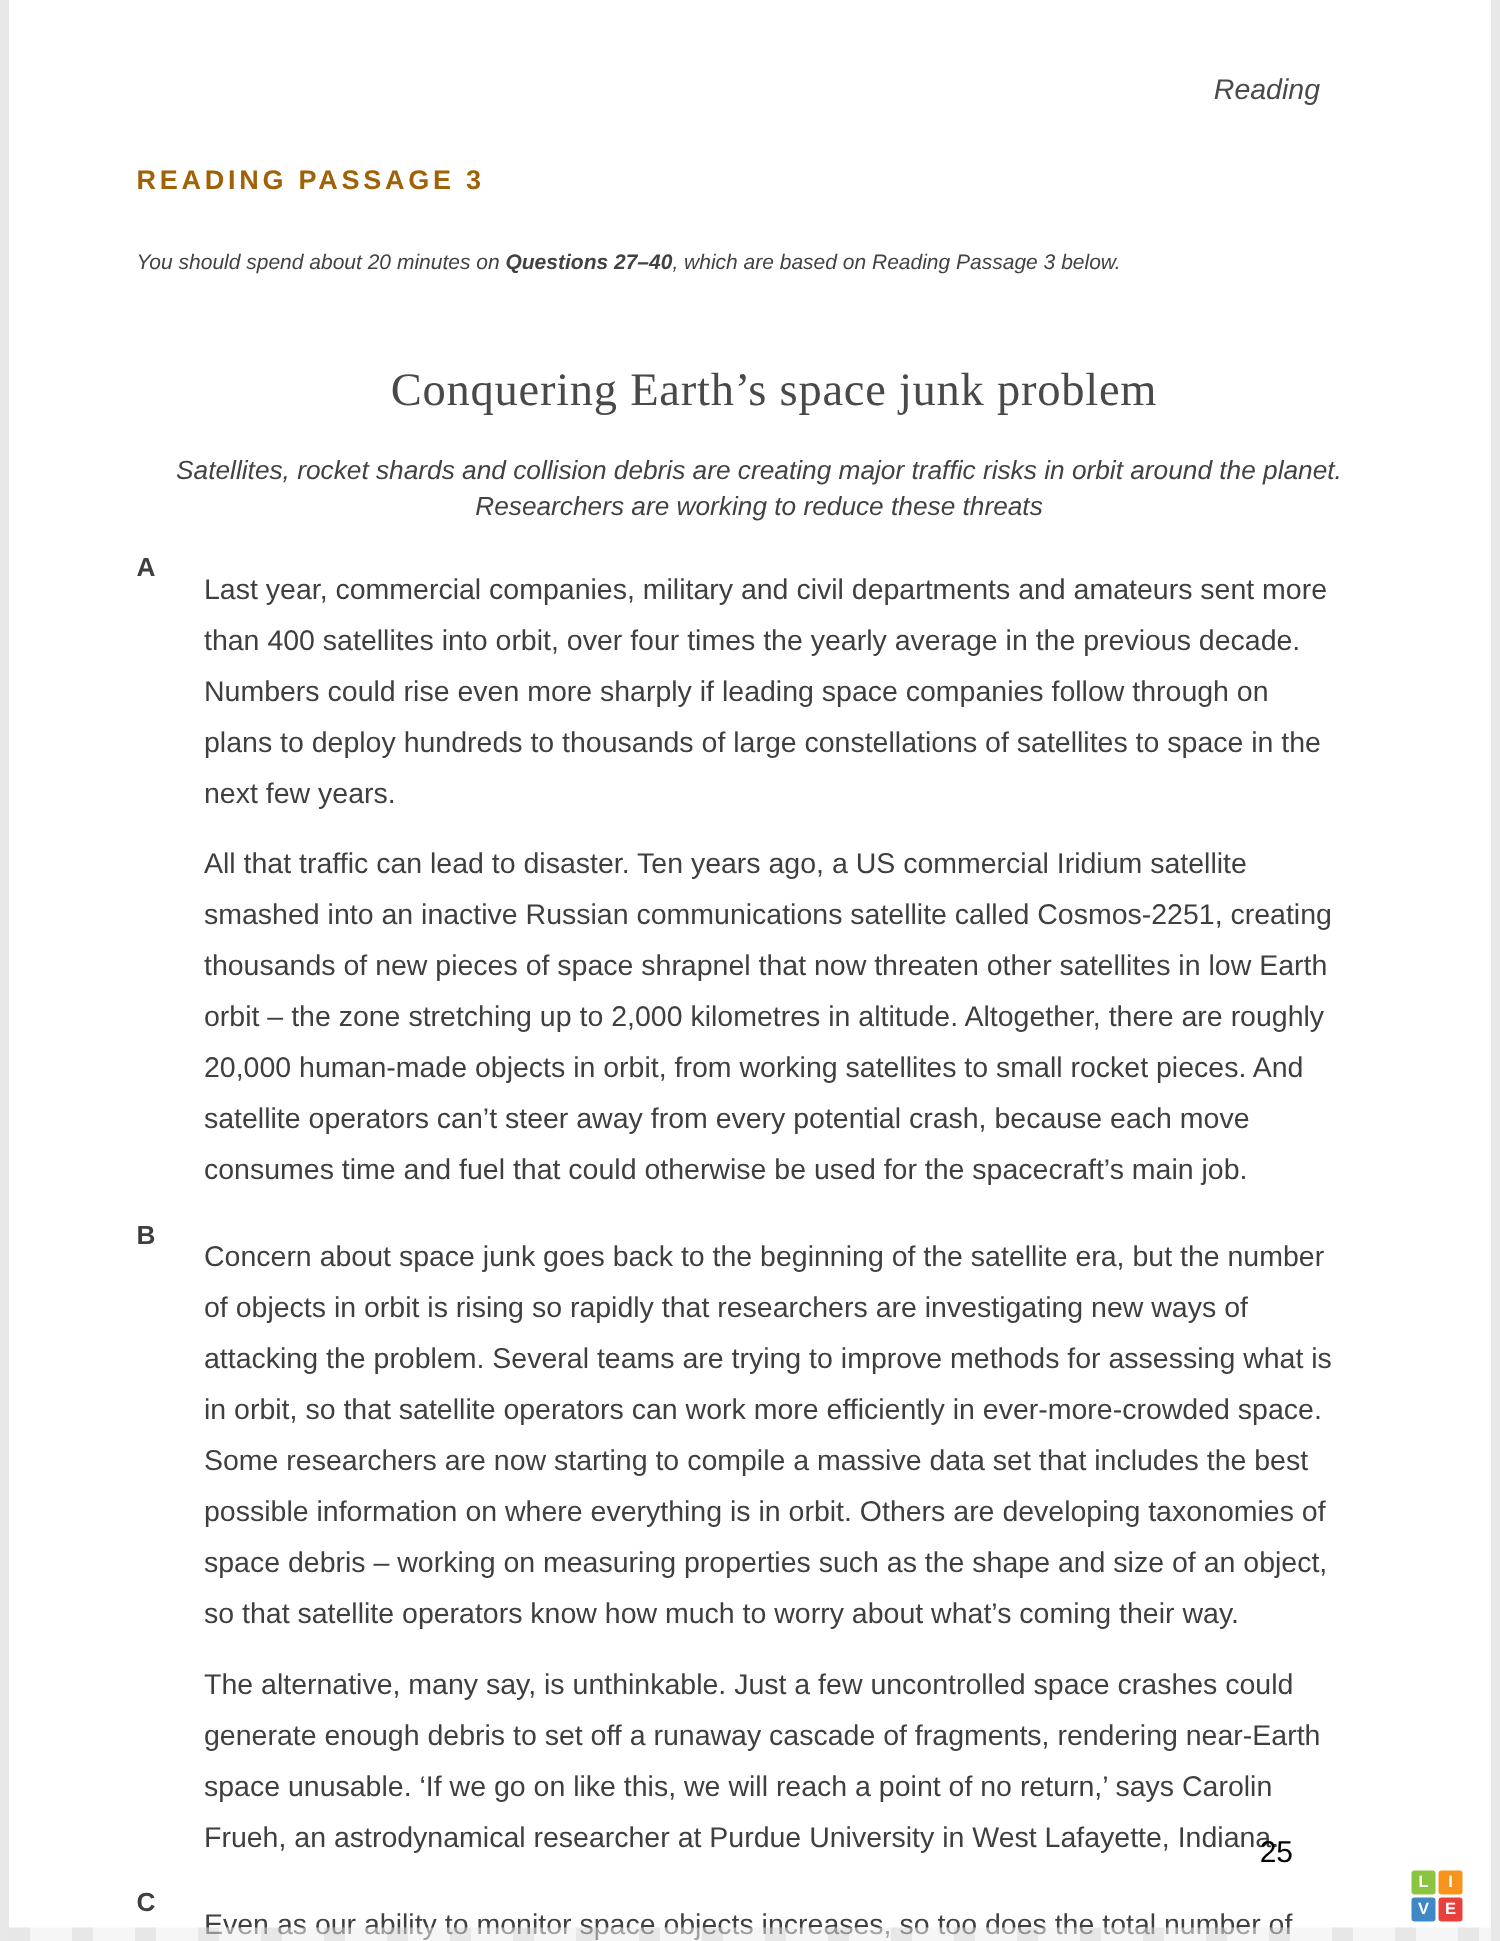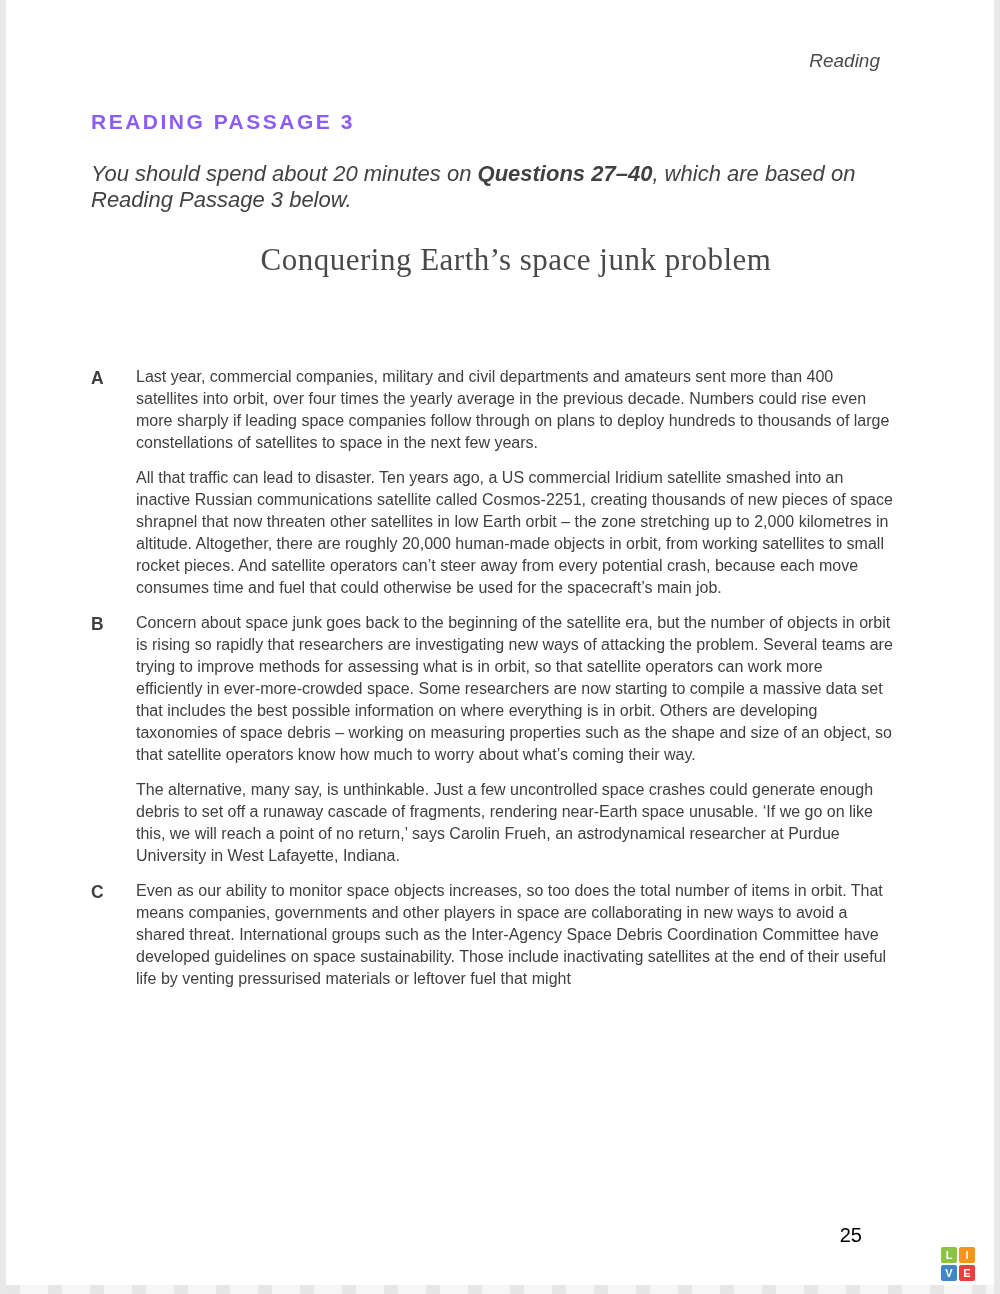"READING PASSAGE 3" .section-heading { color: #8b5cf6 -> #a16207; font-size: 21px -> 18px }
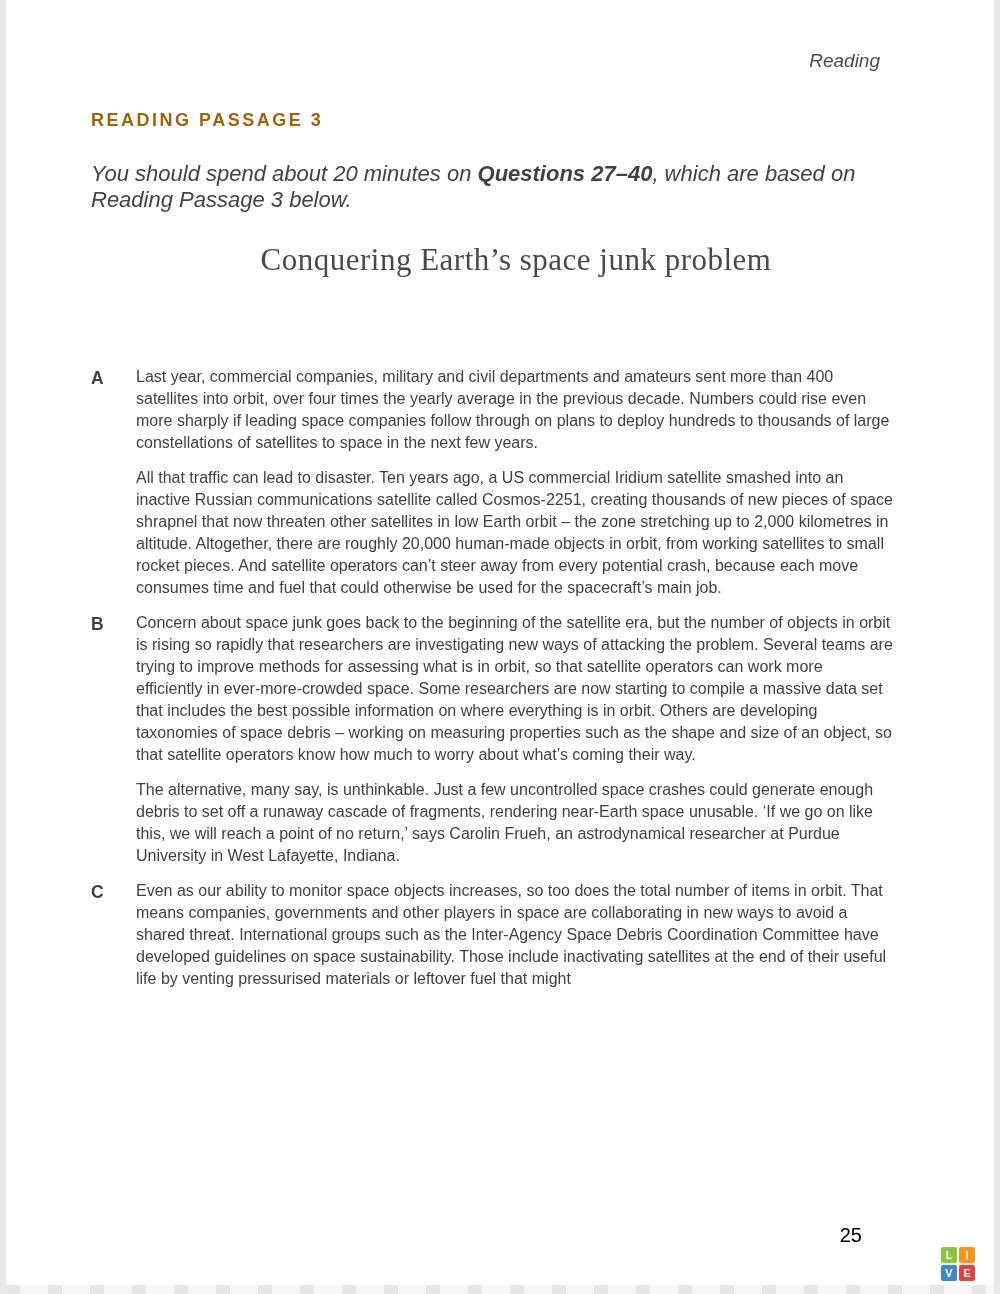"You should spend about 20" .instruction { font-size: 22px -> 14px }
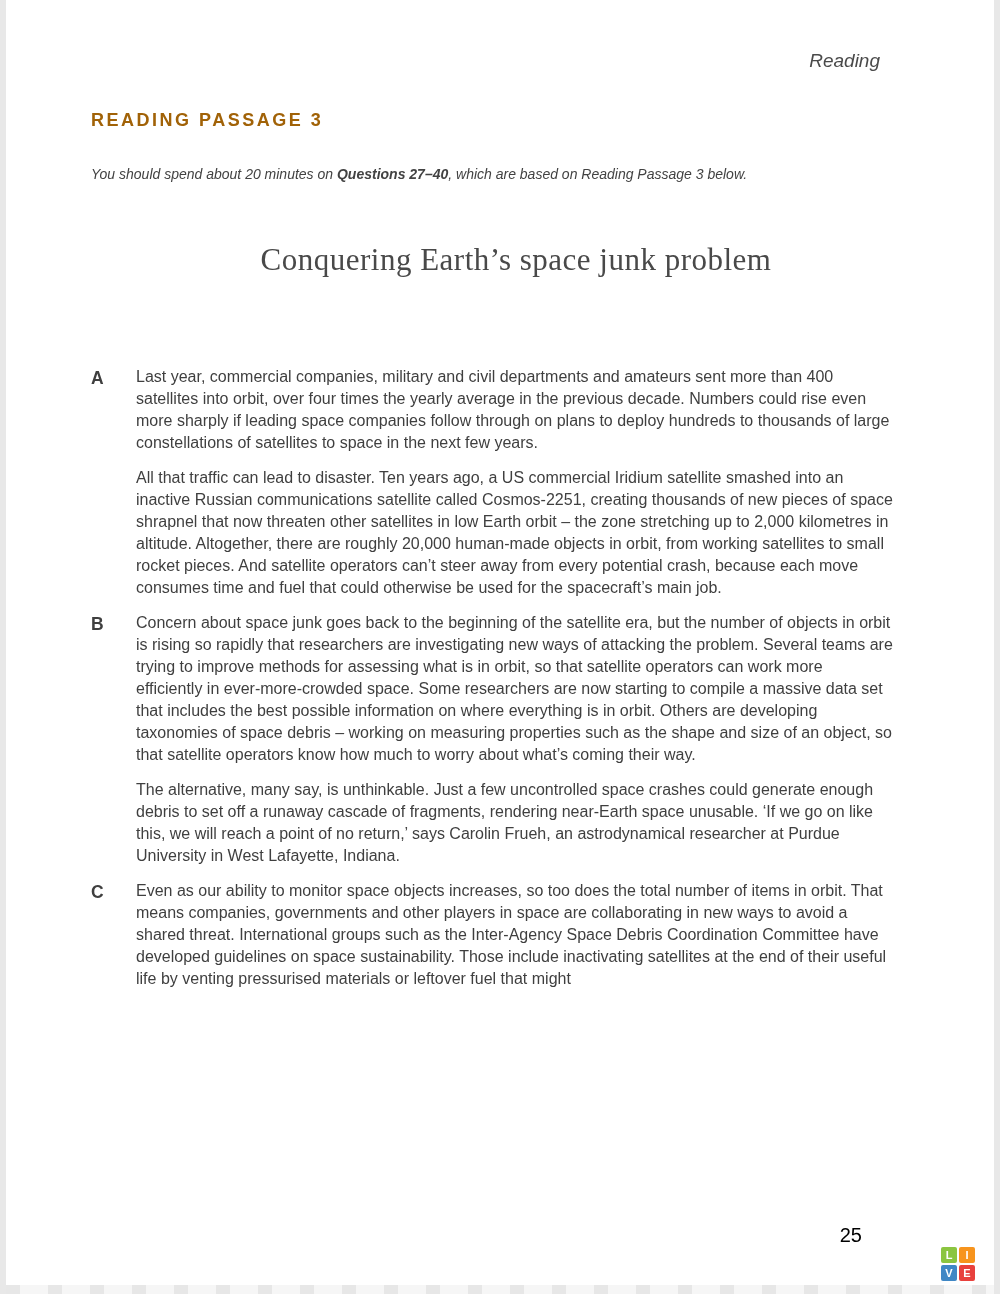"Satellites, rocket shards and collision" p.passage-subtitle { html: none -> <p>Satellites, rocket shards and collision debris are creating major traffic risks in orbit around the planet. Researchers are working to reduce these threats</p> }
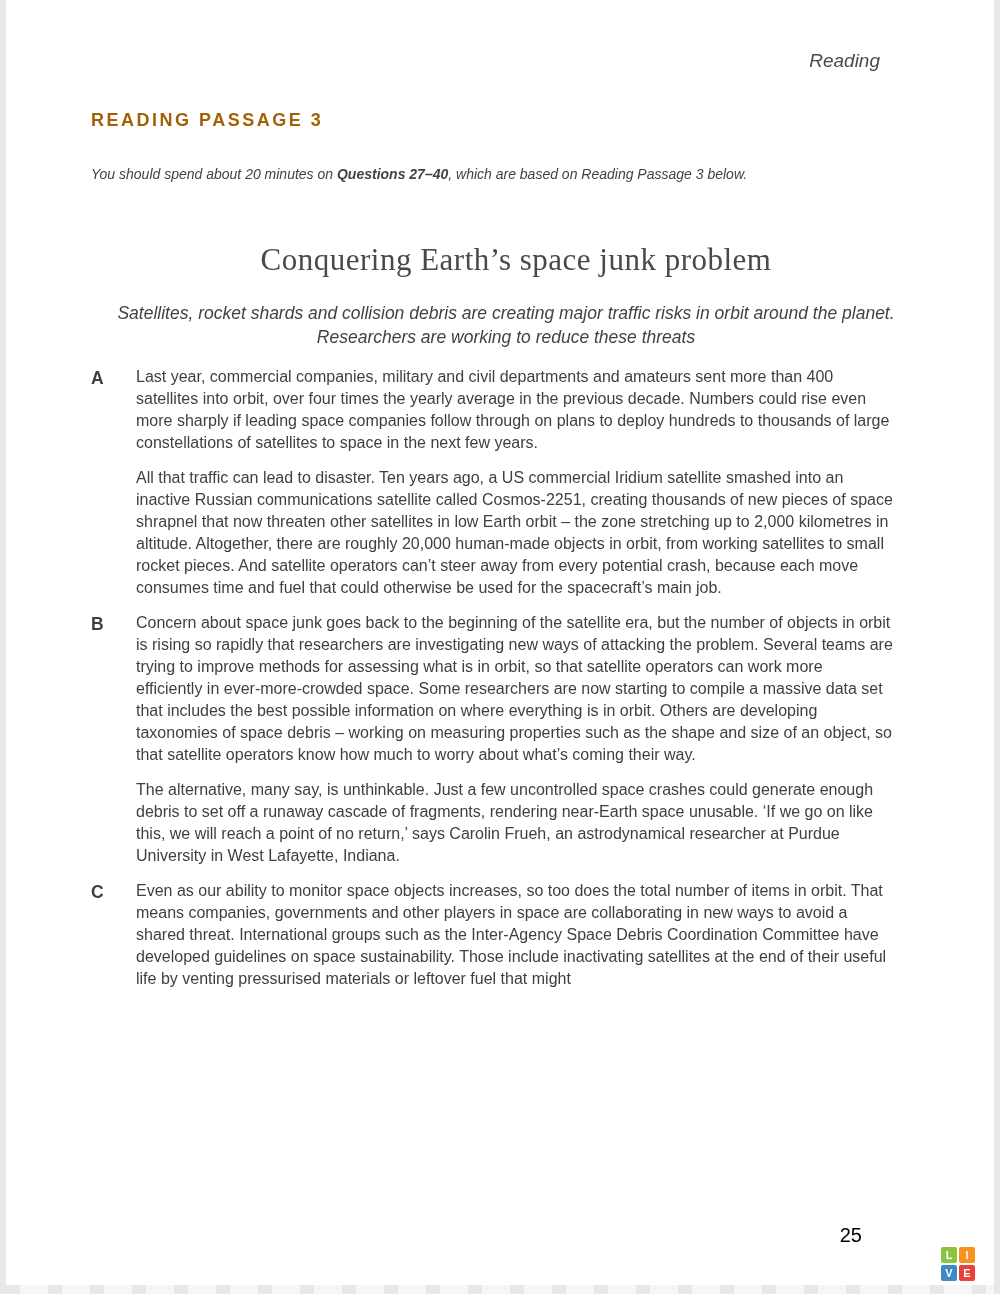"Last year, commercial companies," .section-body p { font-size: 16px -> 19px; line-height: 22px -> 34px; margin: 0 0 13px 0 -> 11px 0 13px 0 }
